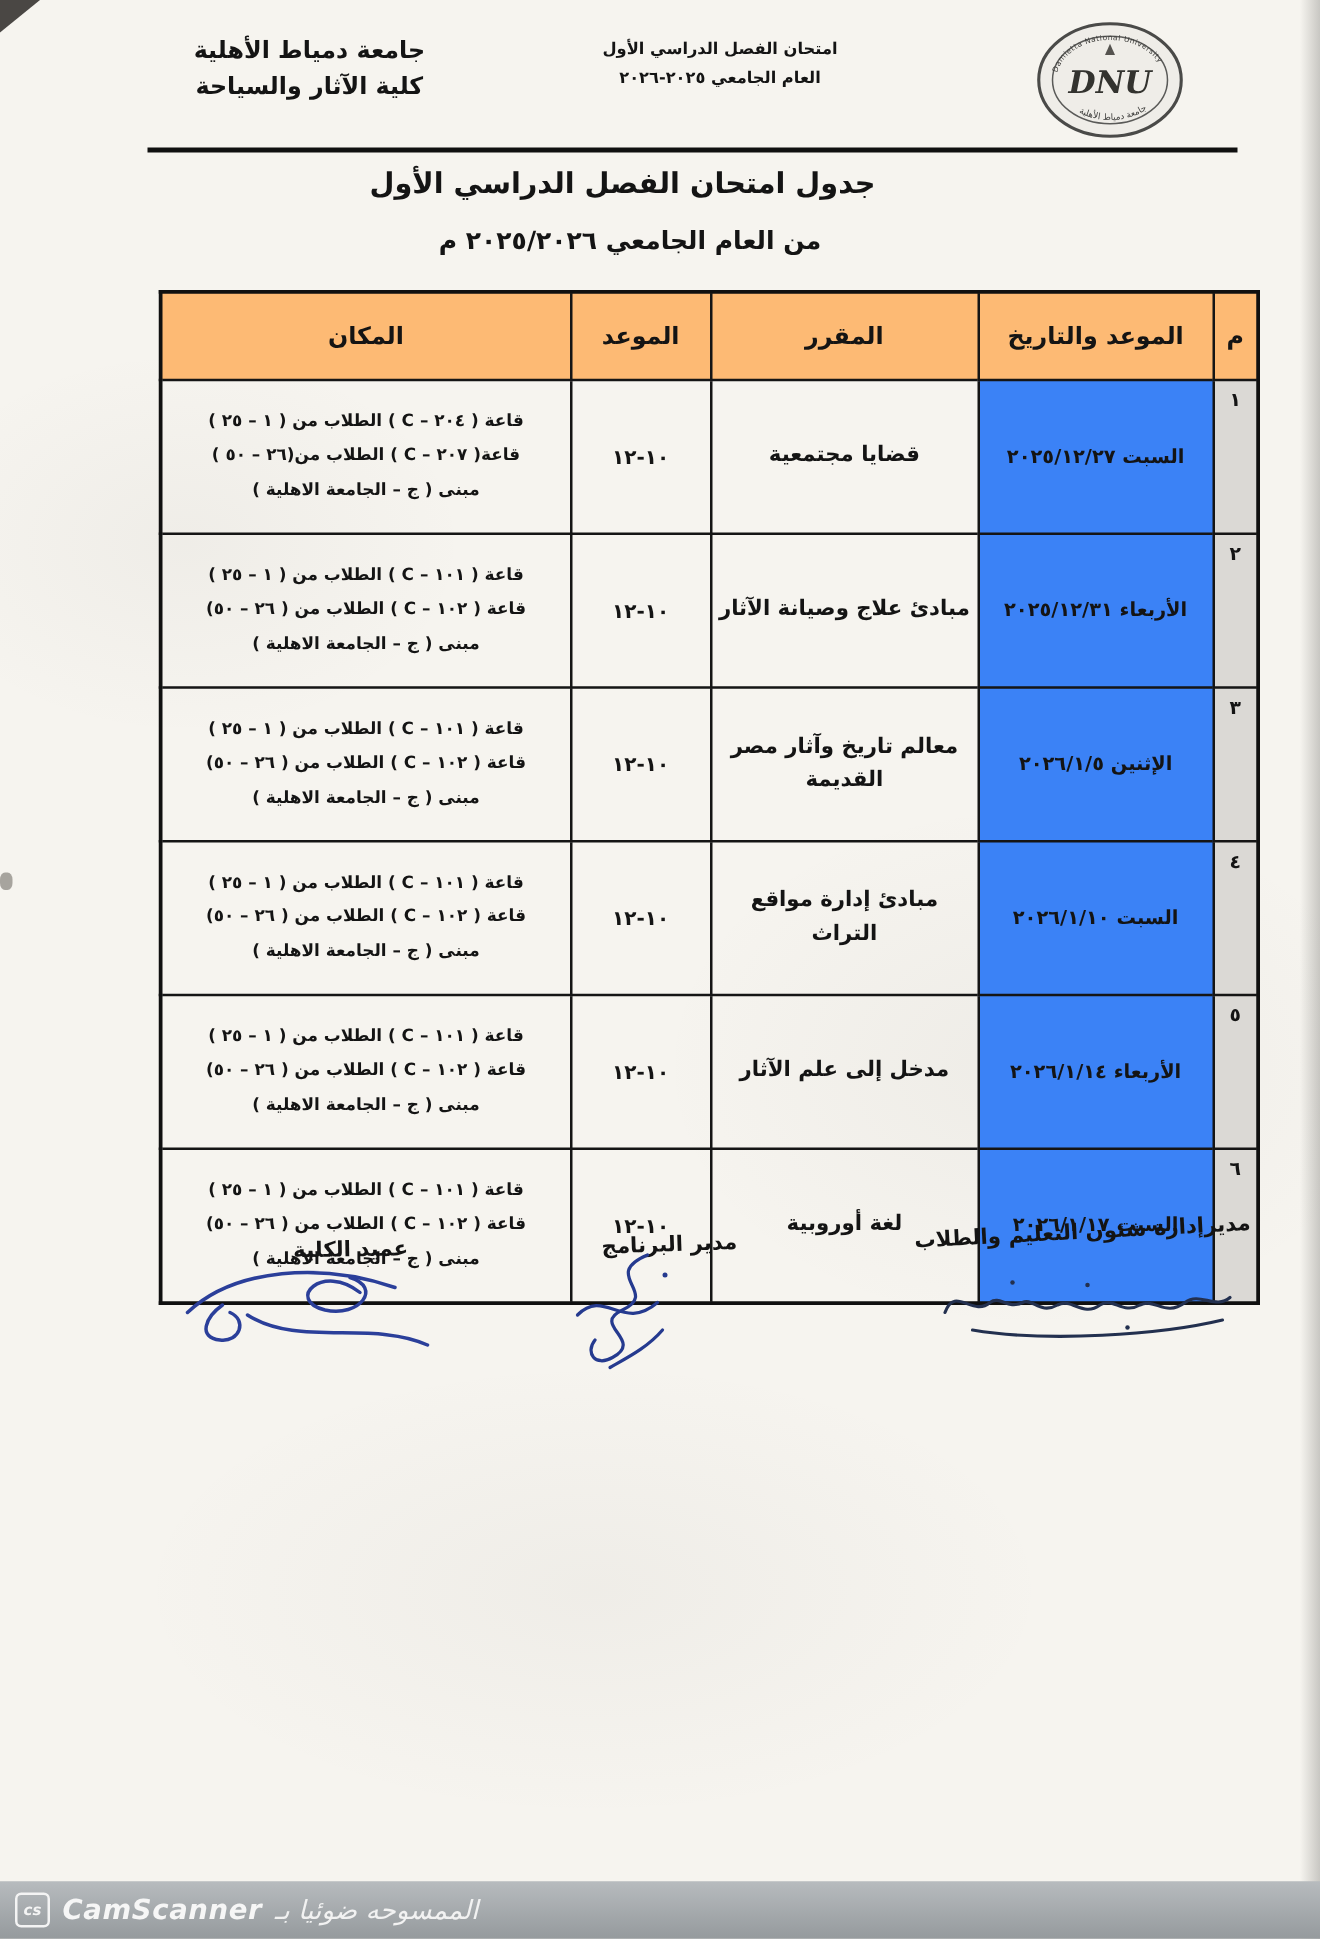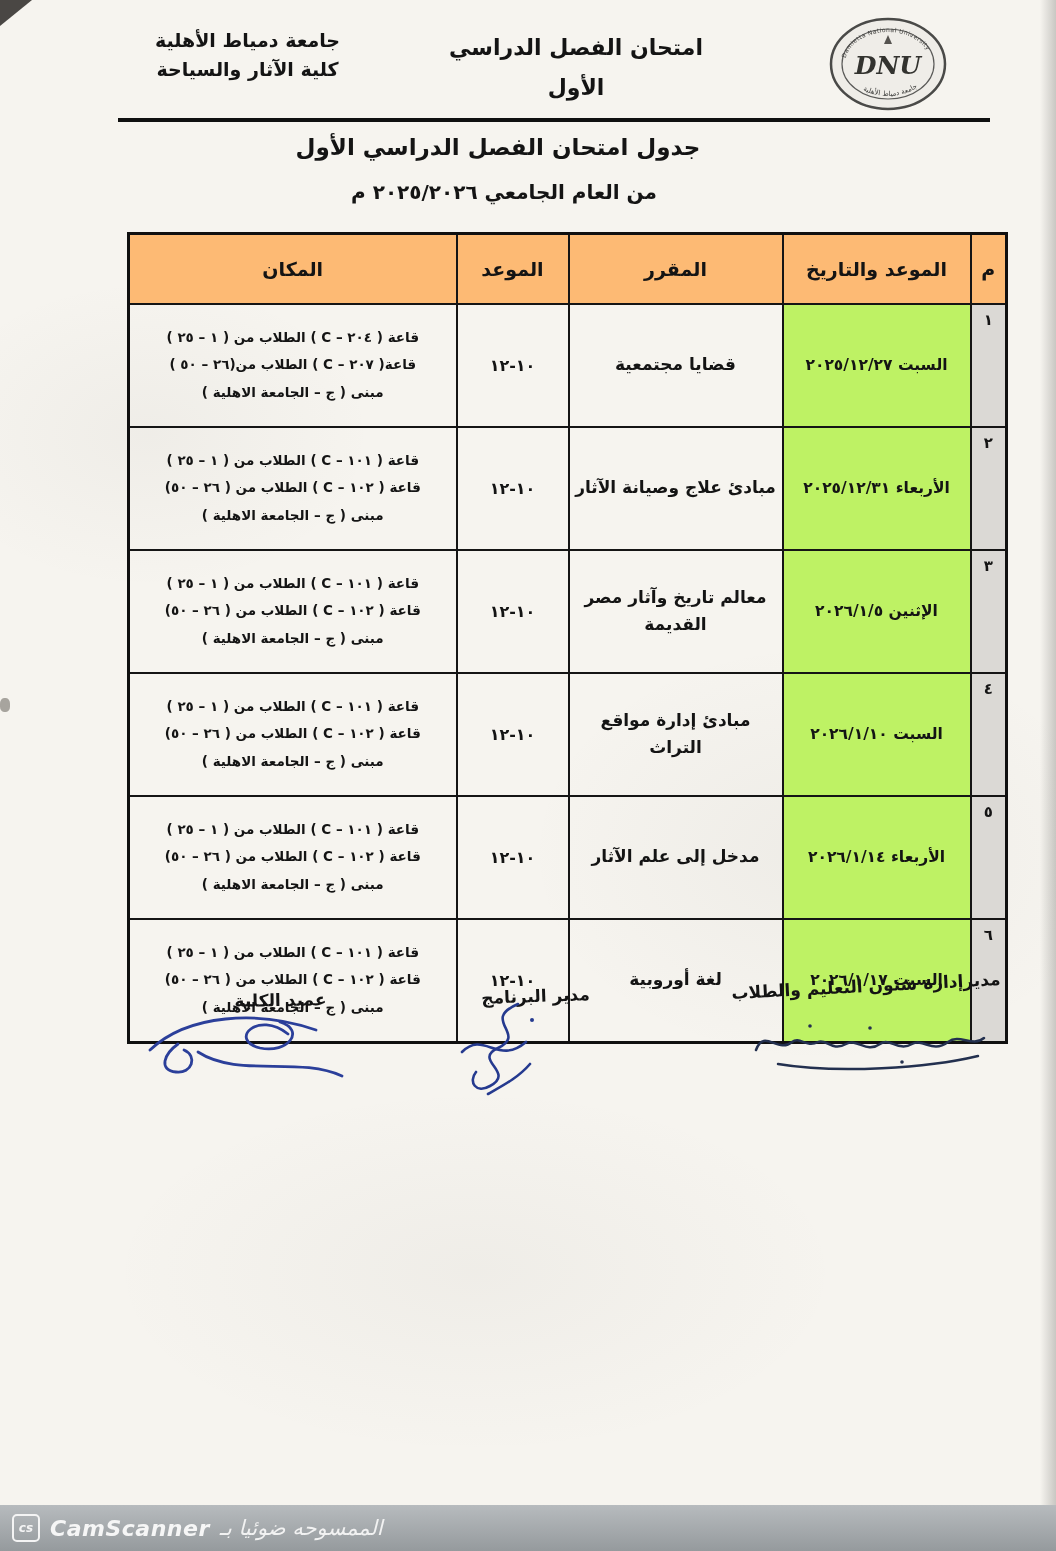"امتحان الفصل الدراسي الأول" .examhead { font-size: 22px -> 13px }
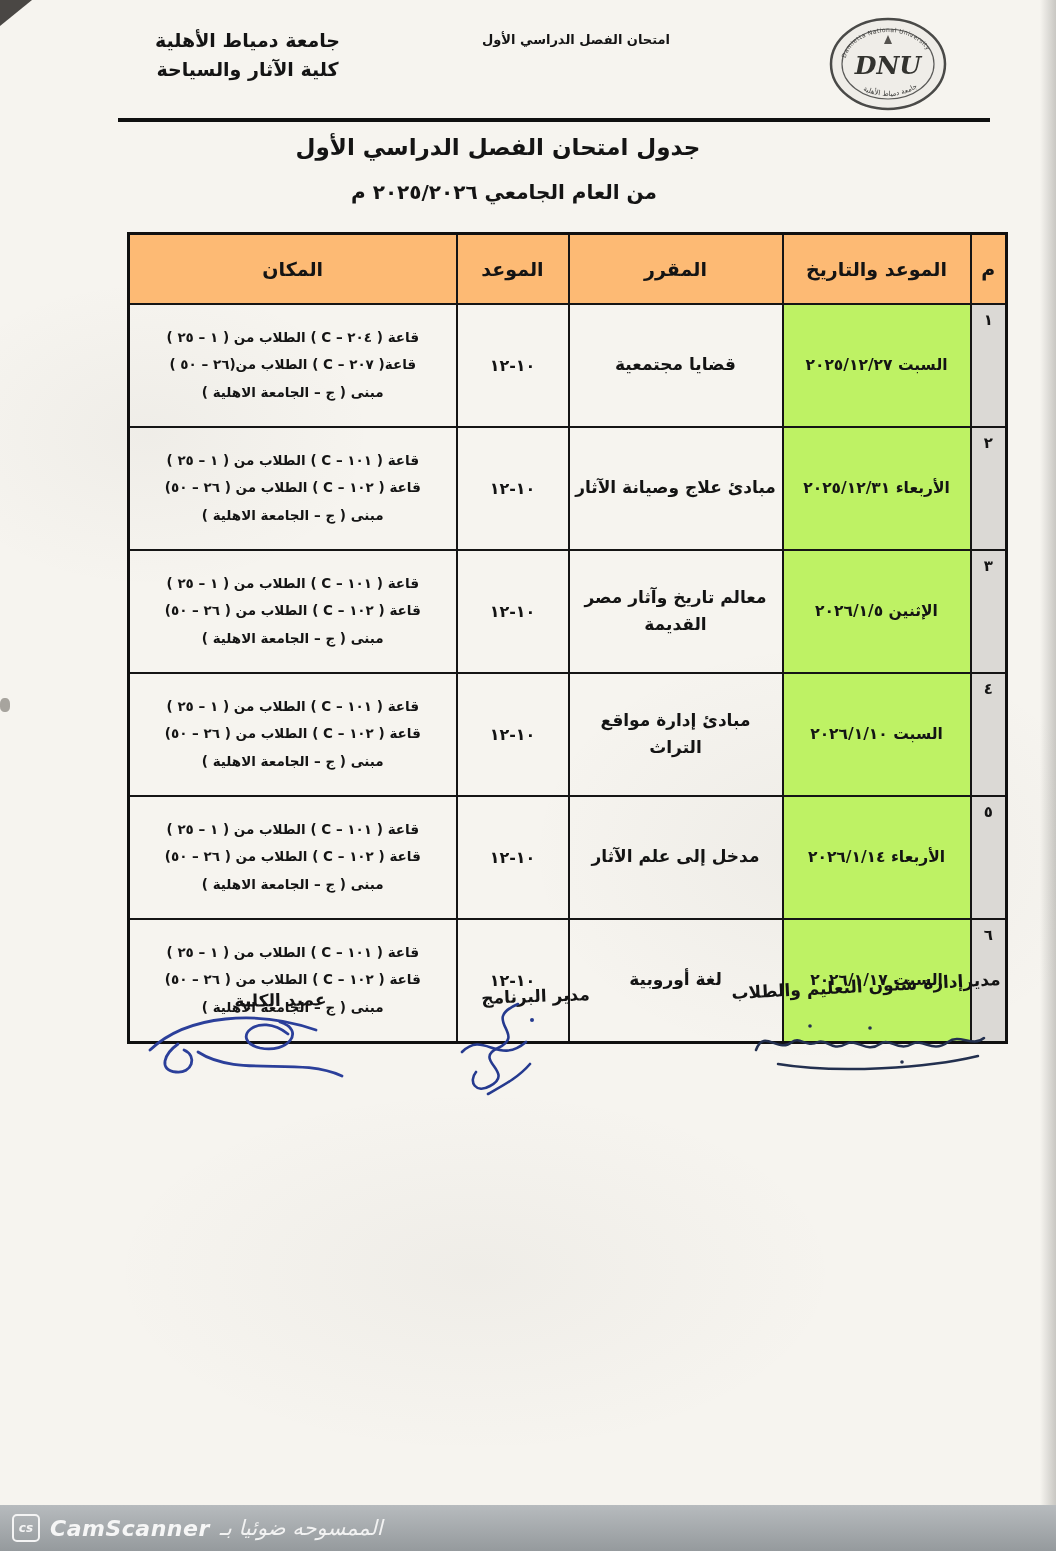"العام الجامعي ٢٠٢٥-٢٠٢٦" div { html: none -> <div>العام الجامعي ٢٠٢٥-٢٠٢٦</div> }
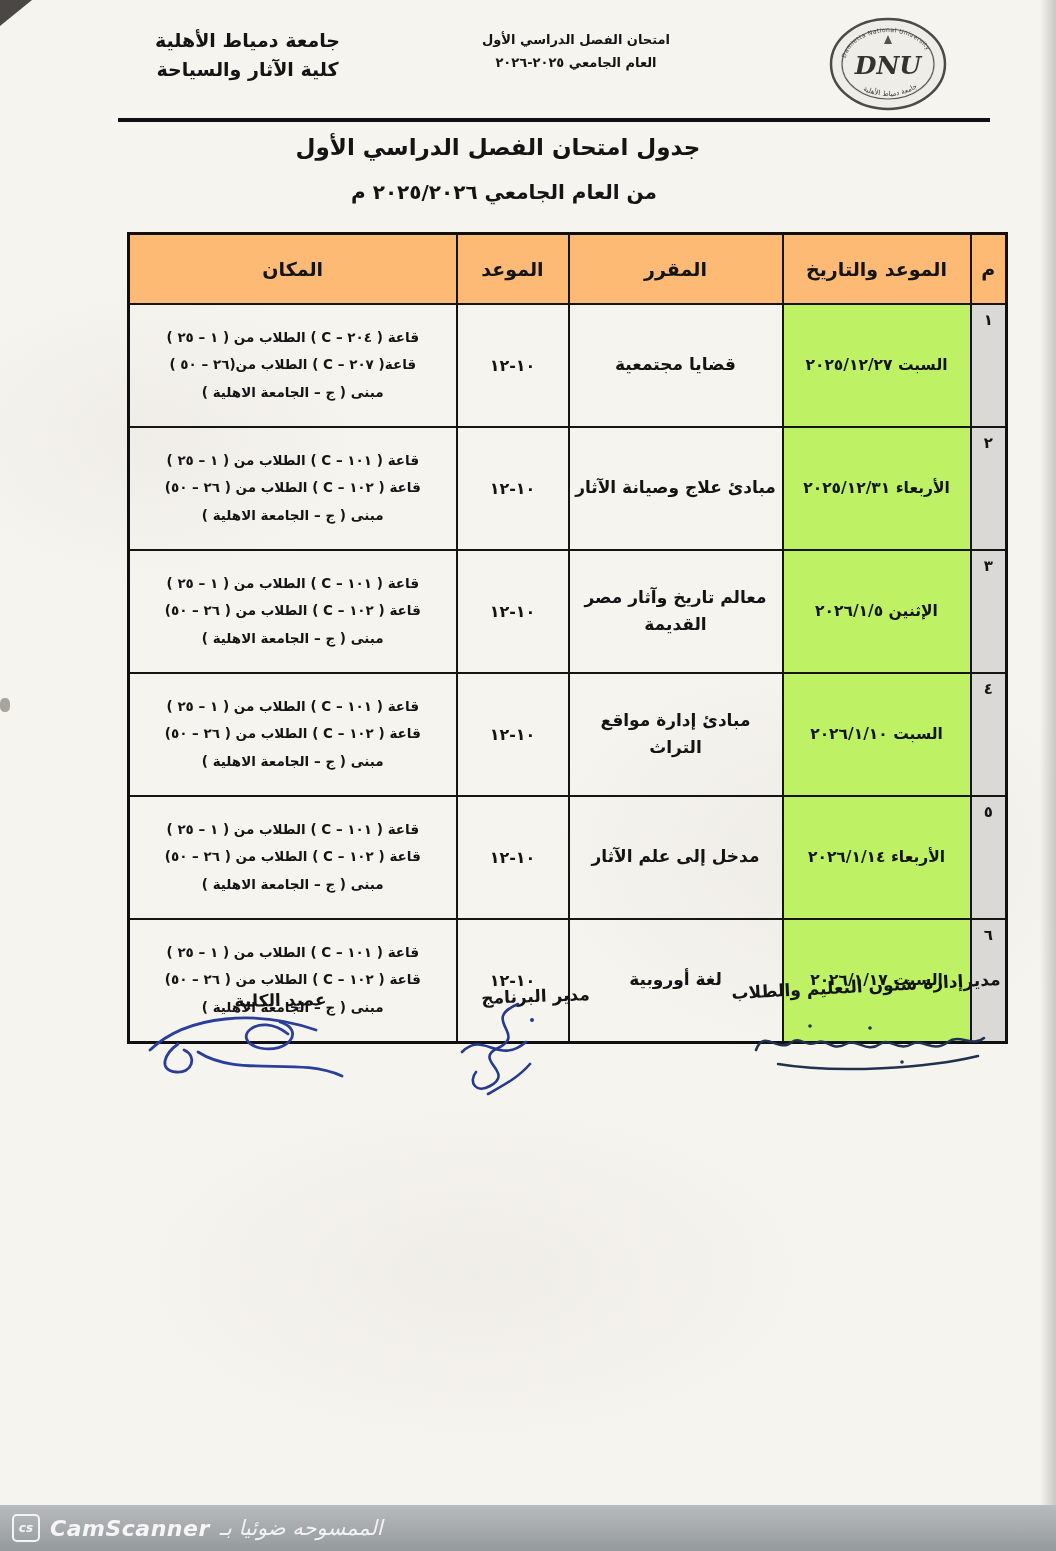"السبت ٢٠٢٥/١٢/٢٧" td.c-day { background: #bef264 -> #3b82f6 }
